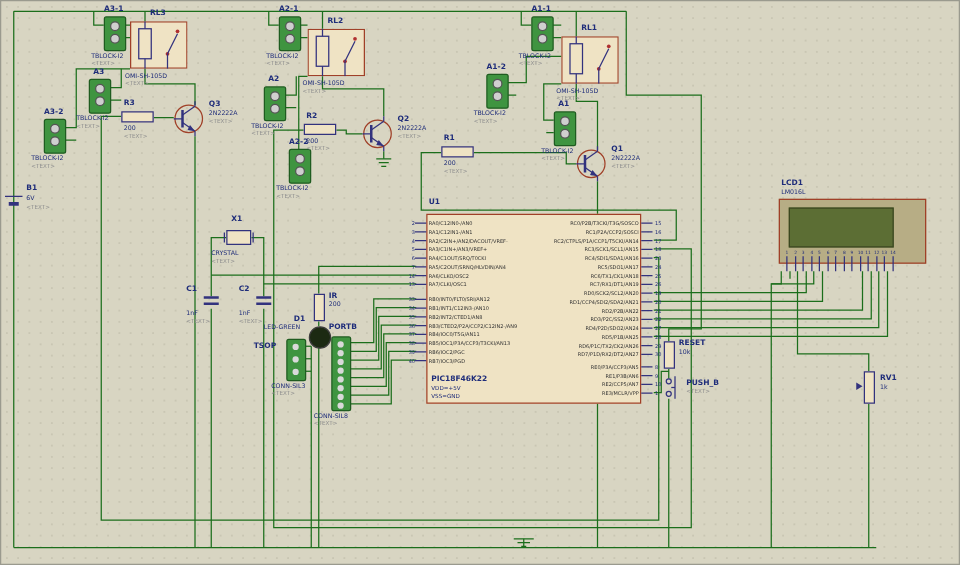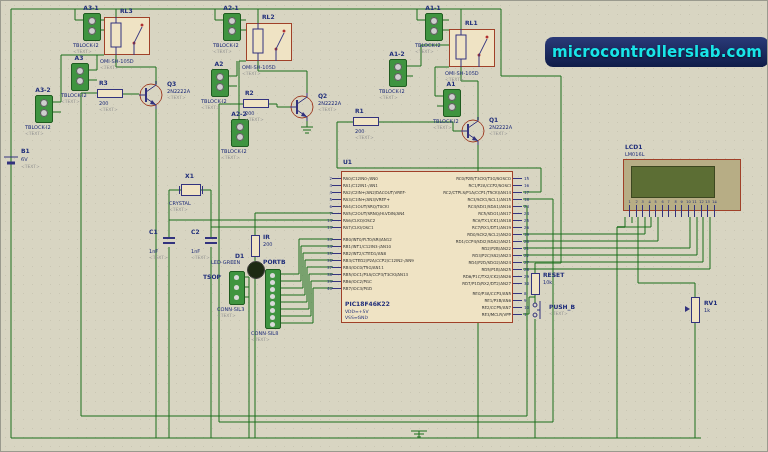"microcontrollerslab.com" div.banner { html: <div>microcontrollerslab.com</div> -> none }
